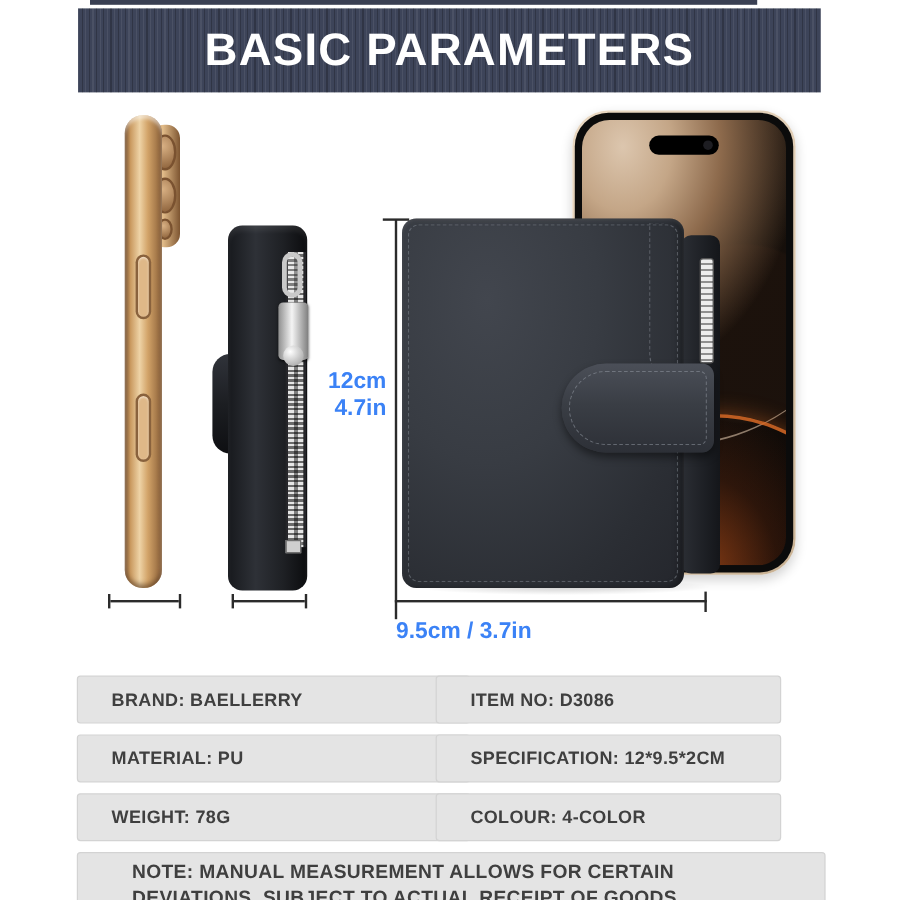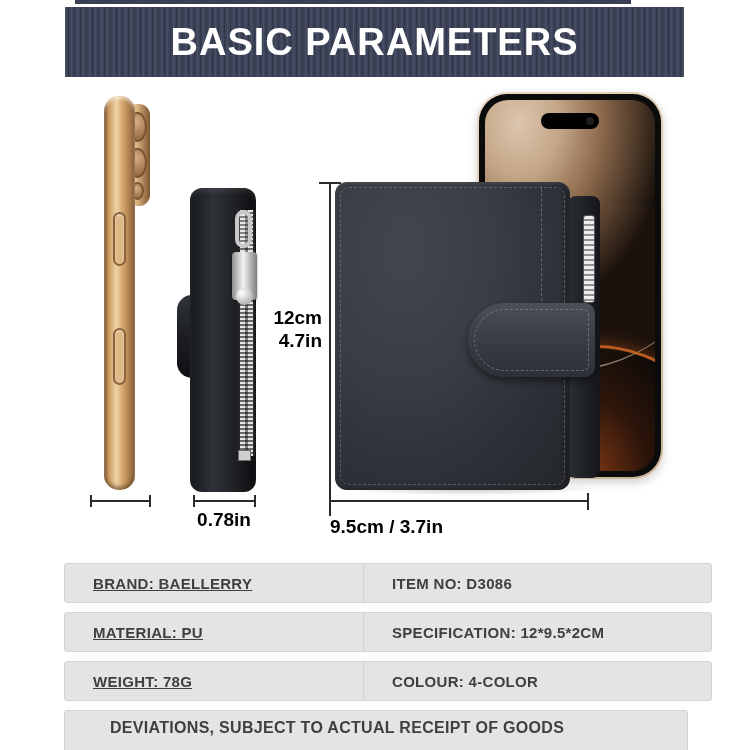"12cm" .dim { color: #000000 -> #3b82f6 }
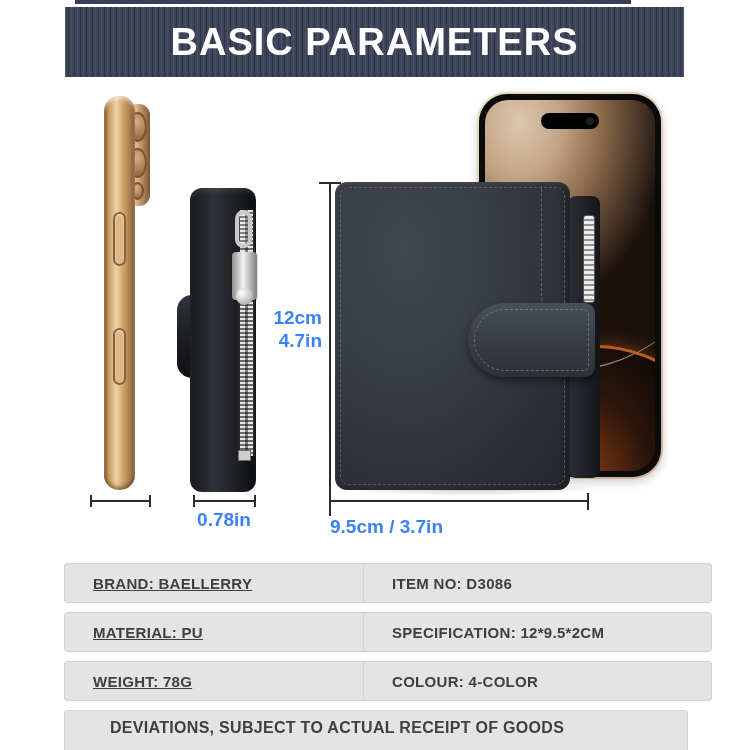"0.78in" div { html: <div>0.78in</div> -> none }
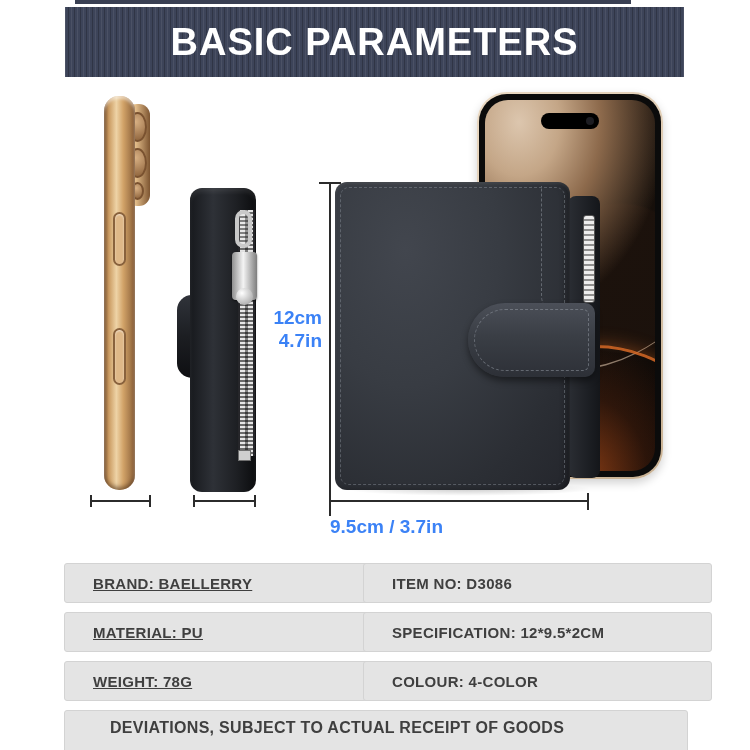"BRAND: BAELLERRY" .col-l { text-decoration: underline -> none }
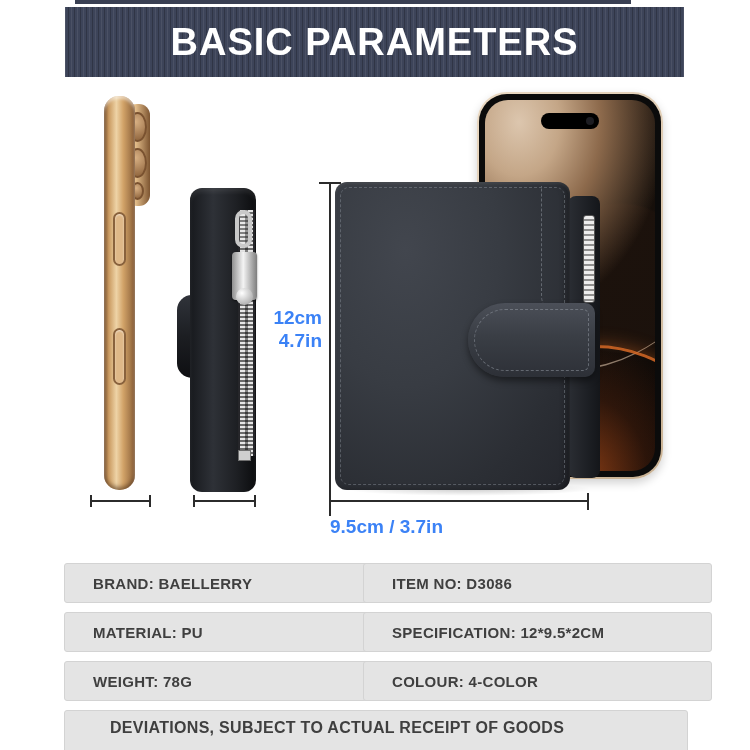"ITEM NO: D3086" .col-r { width: 349px -> 288px }
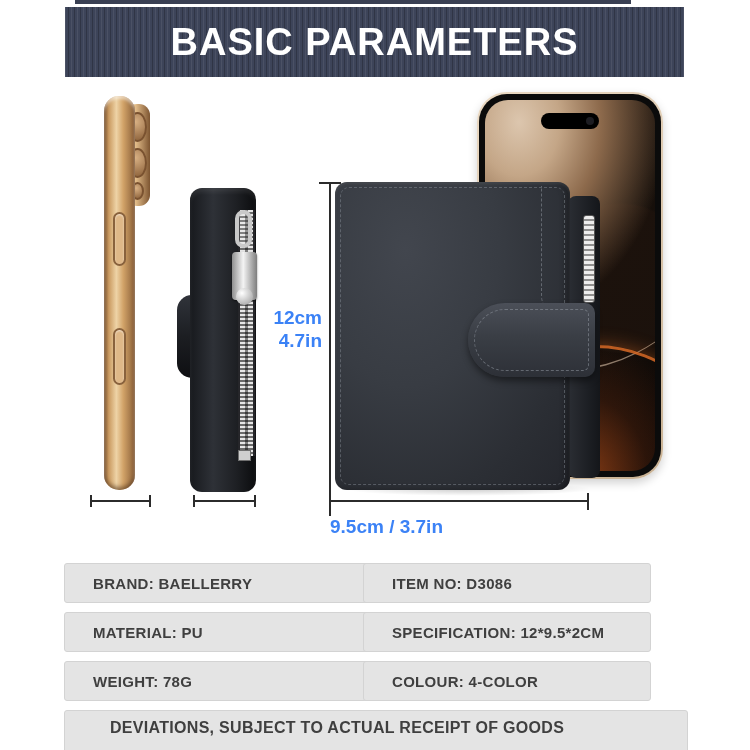"NOTE: MANUAL MEASUREMENT ALLOWS FOR" div { html: none -> <div>NOTE: MANUAL MEASUREMENT ALLOWS FOR CERTAIN</div> }
